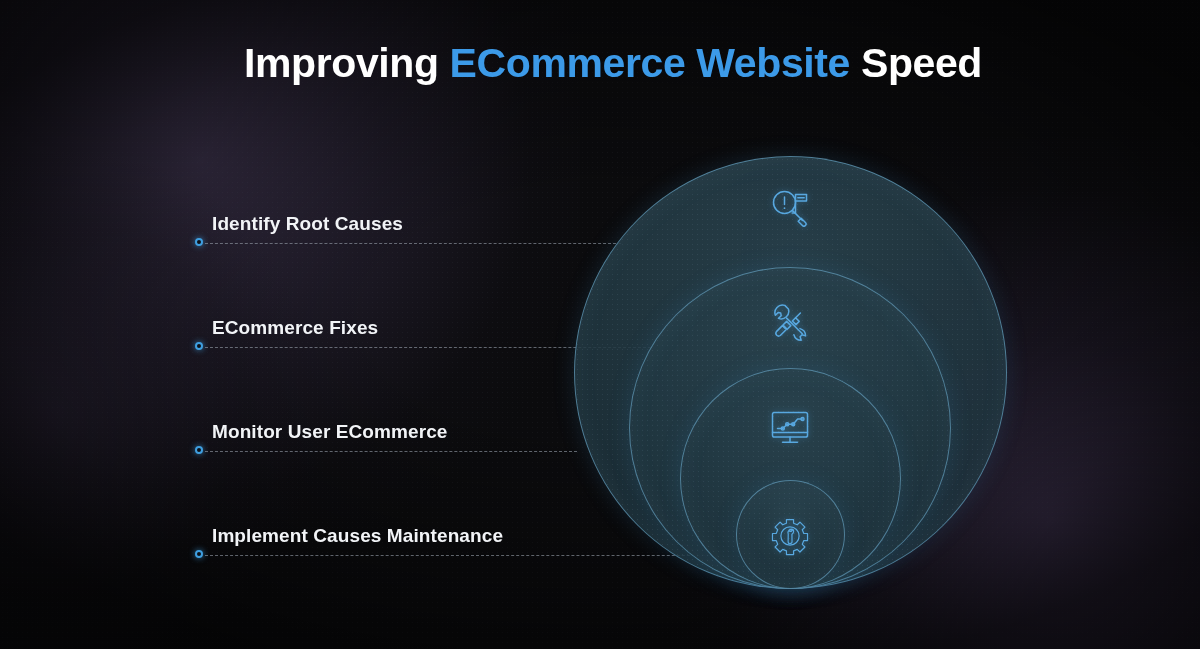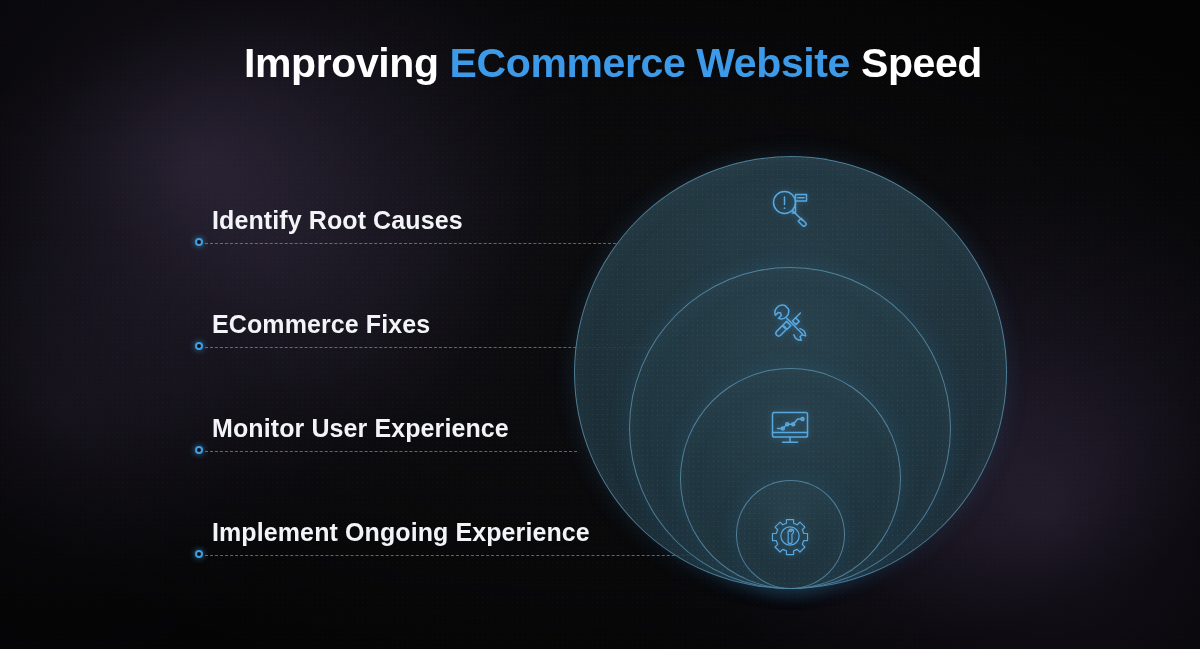"Identify Root Causes" .step-label { font-size: 25px -> 19px }
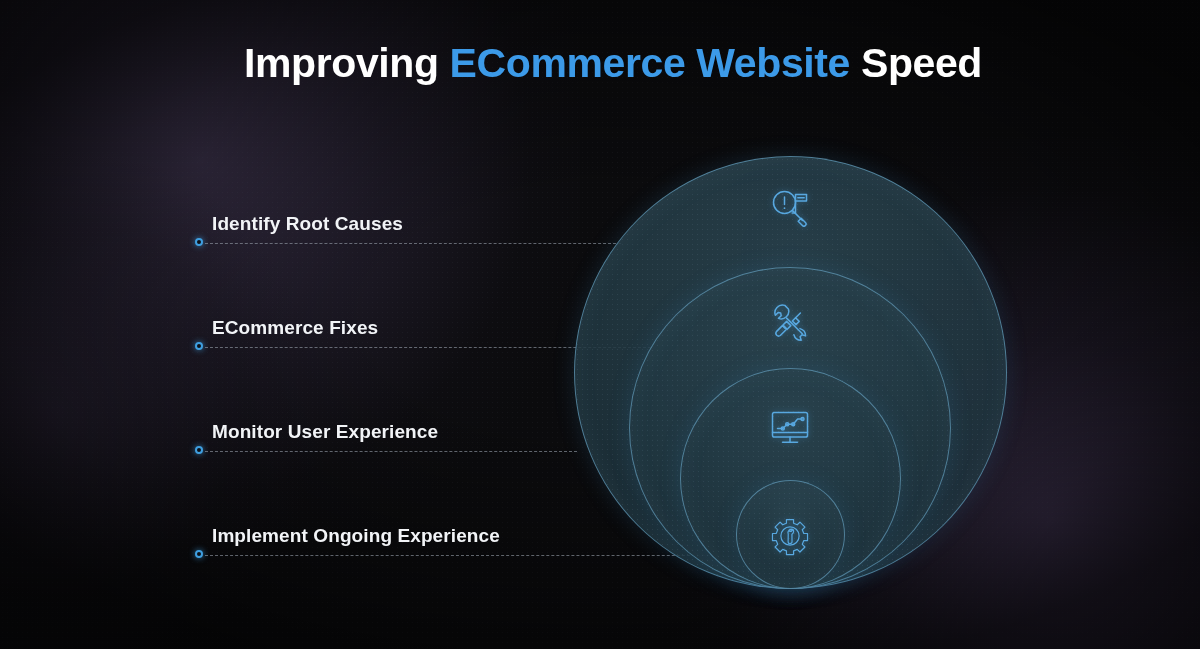"Monitor User Experience" div.step-label { text: Experience -> ECommerce }
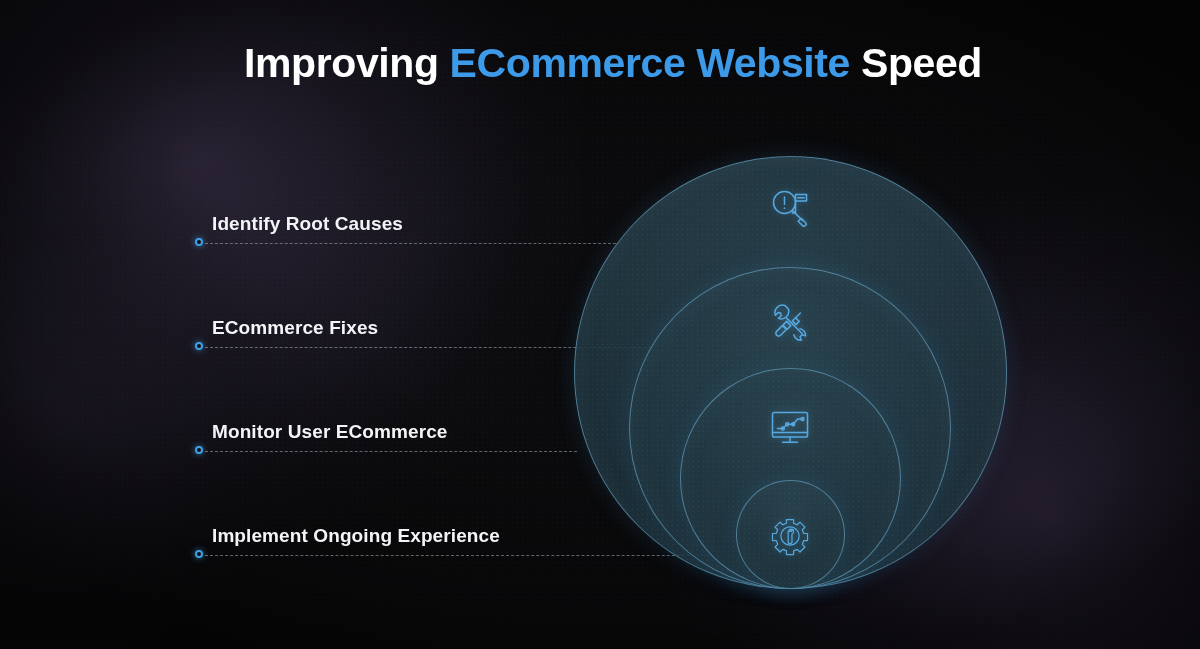"Implement Ongoing Experience" div.step-label { text: Ongoing Experience -> Causes Maintenance }
